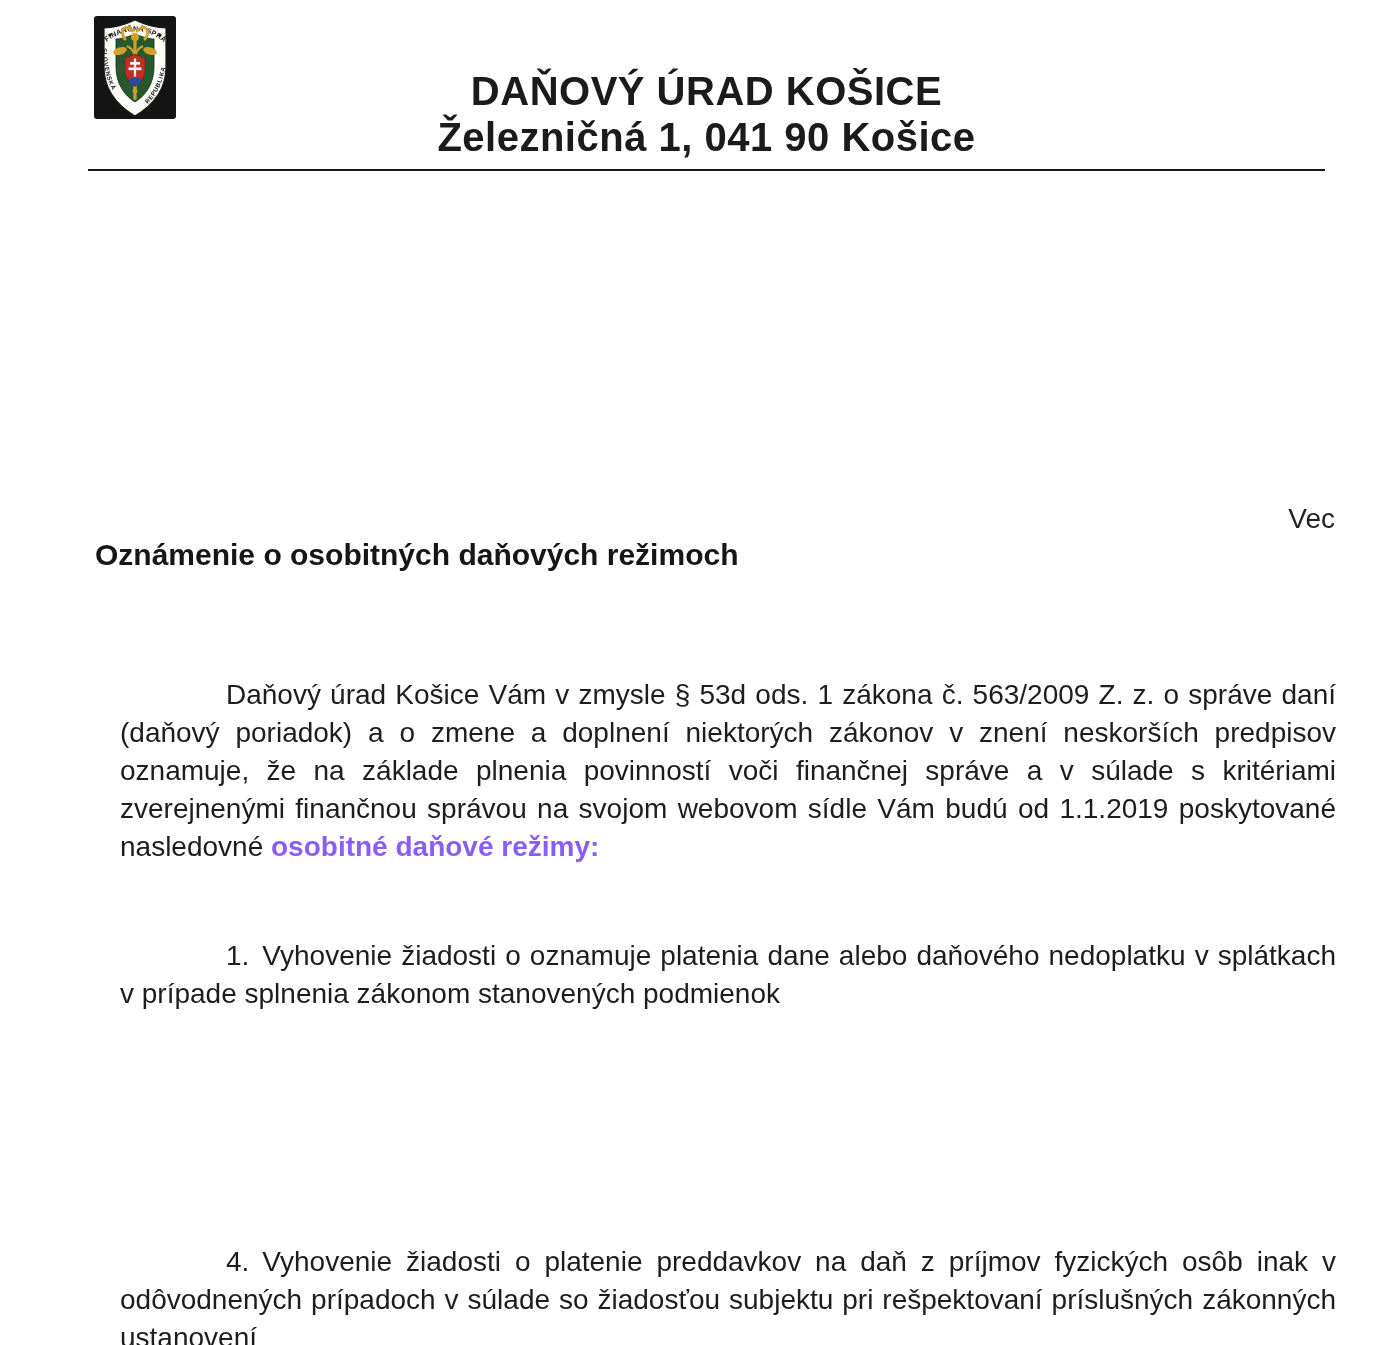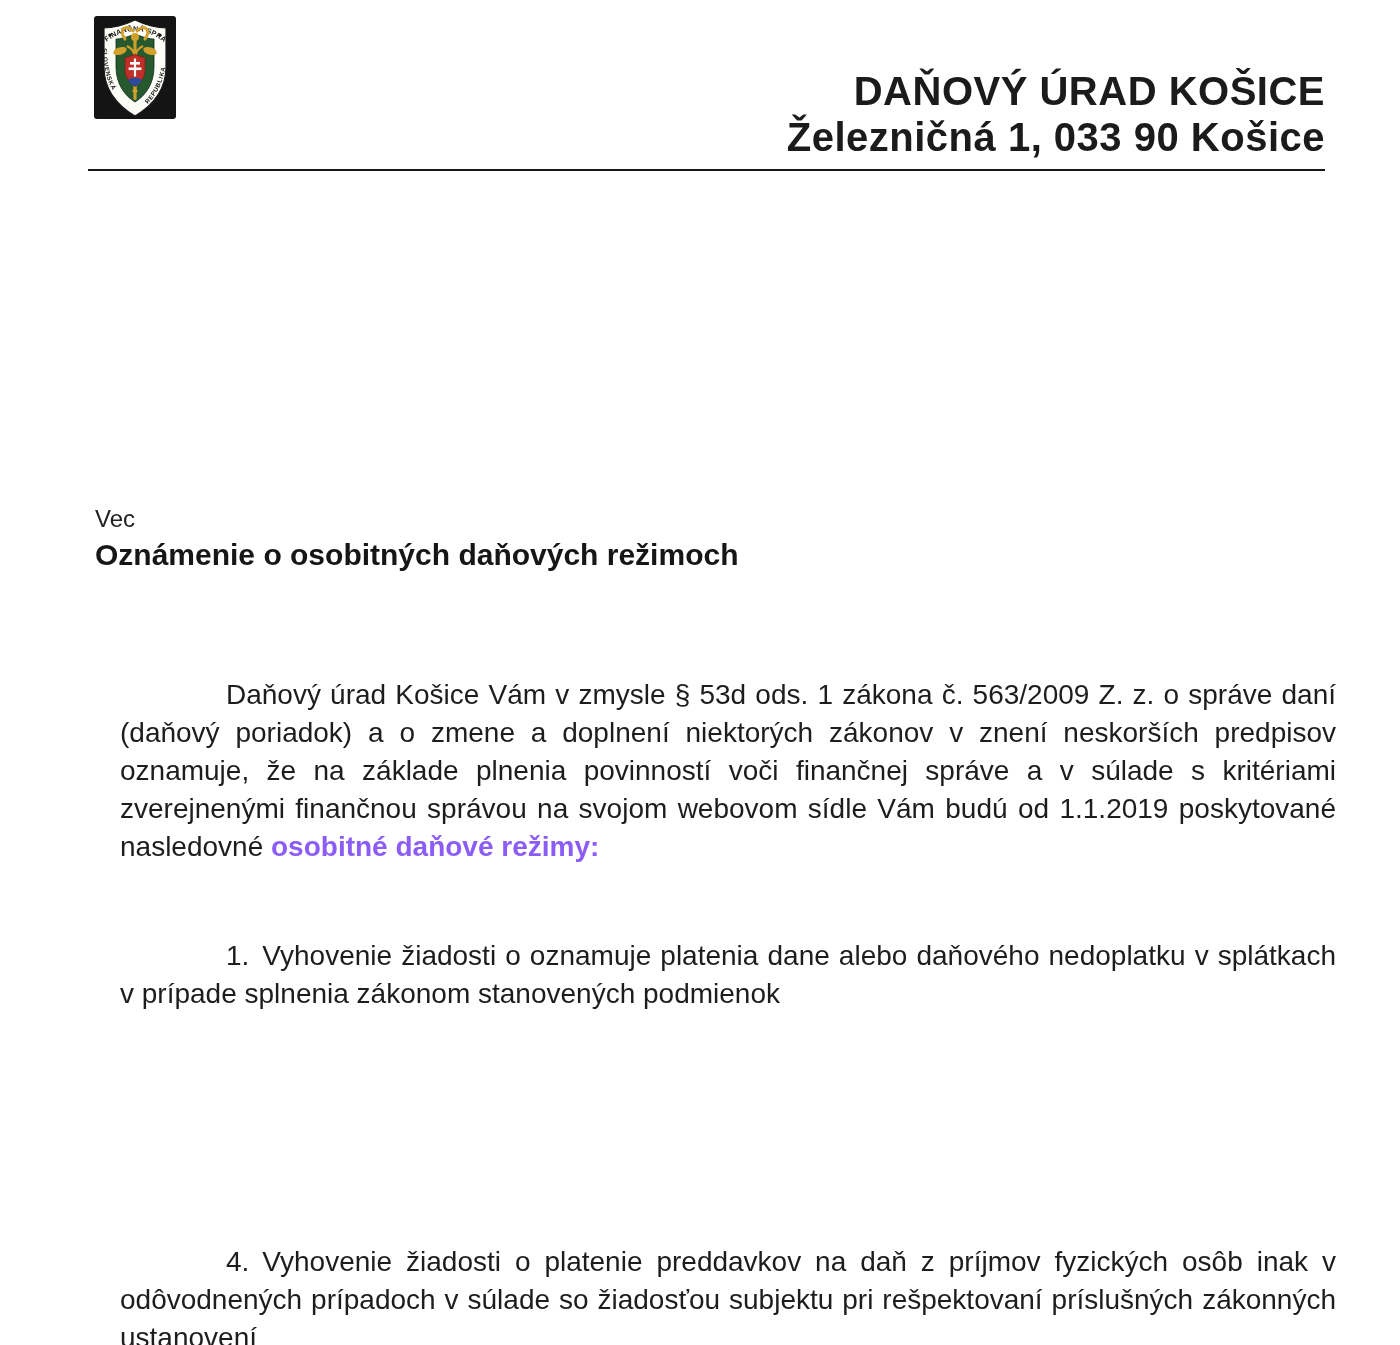"DAŇOVÝ ÚRAD KOŠICE" .header-title { text-align: right -> center }
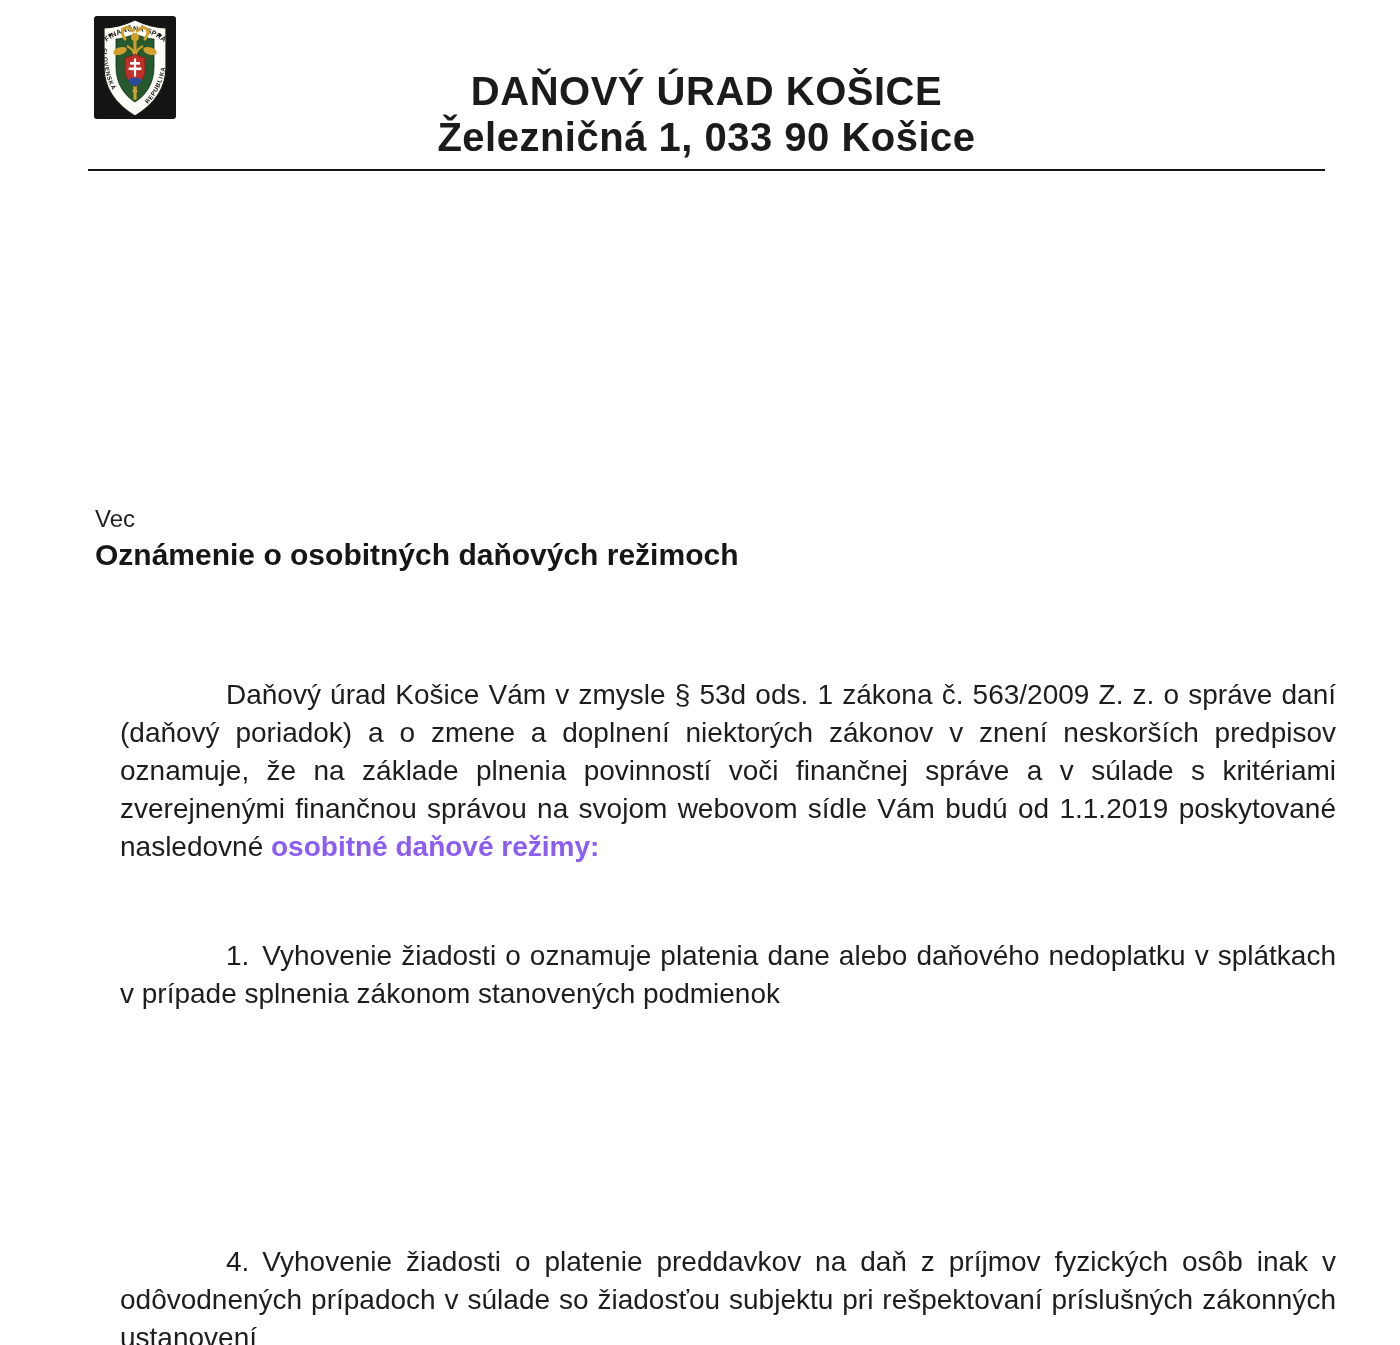"Železničná 1, 033 90 Košice" div { text: 033 -> 041 }
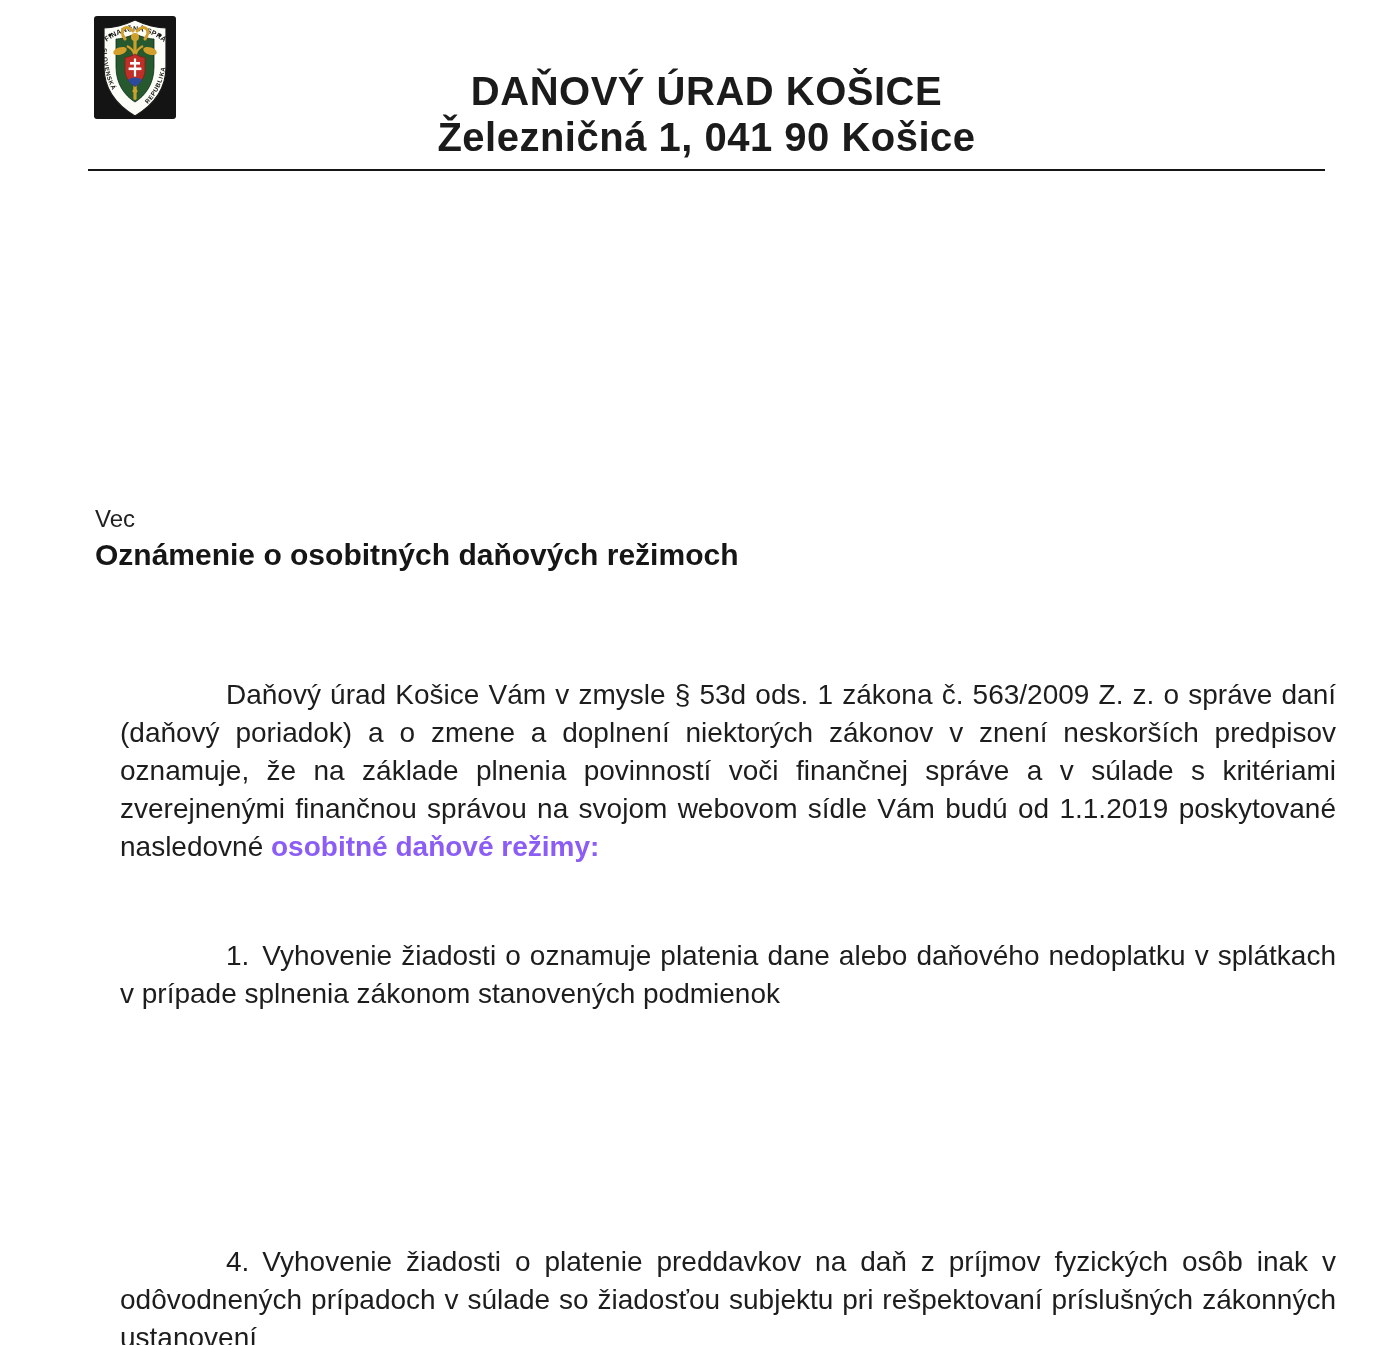"Vec" .subject-label { font-size: 24px -> 28px; text-align: none -> right }
